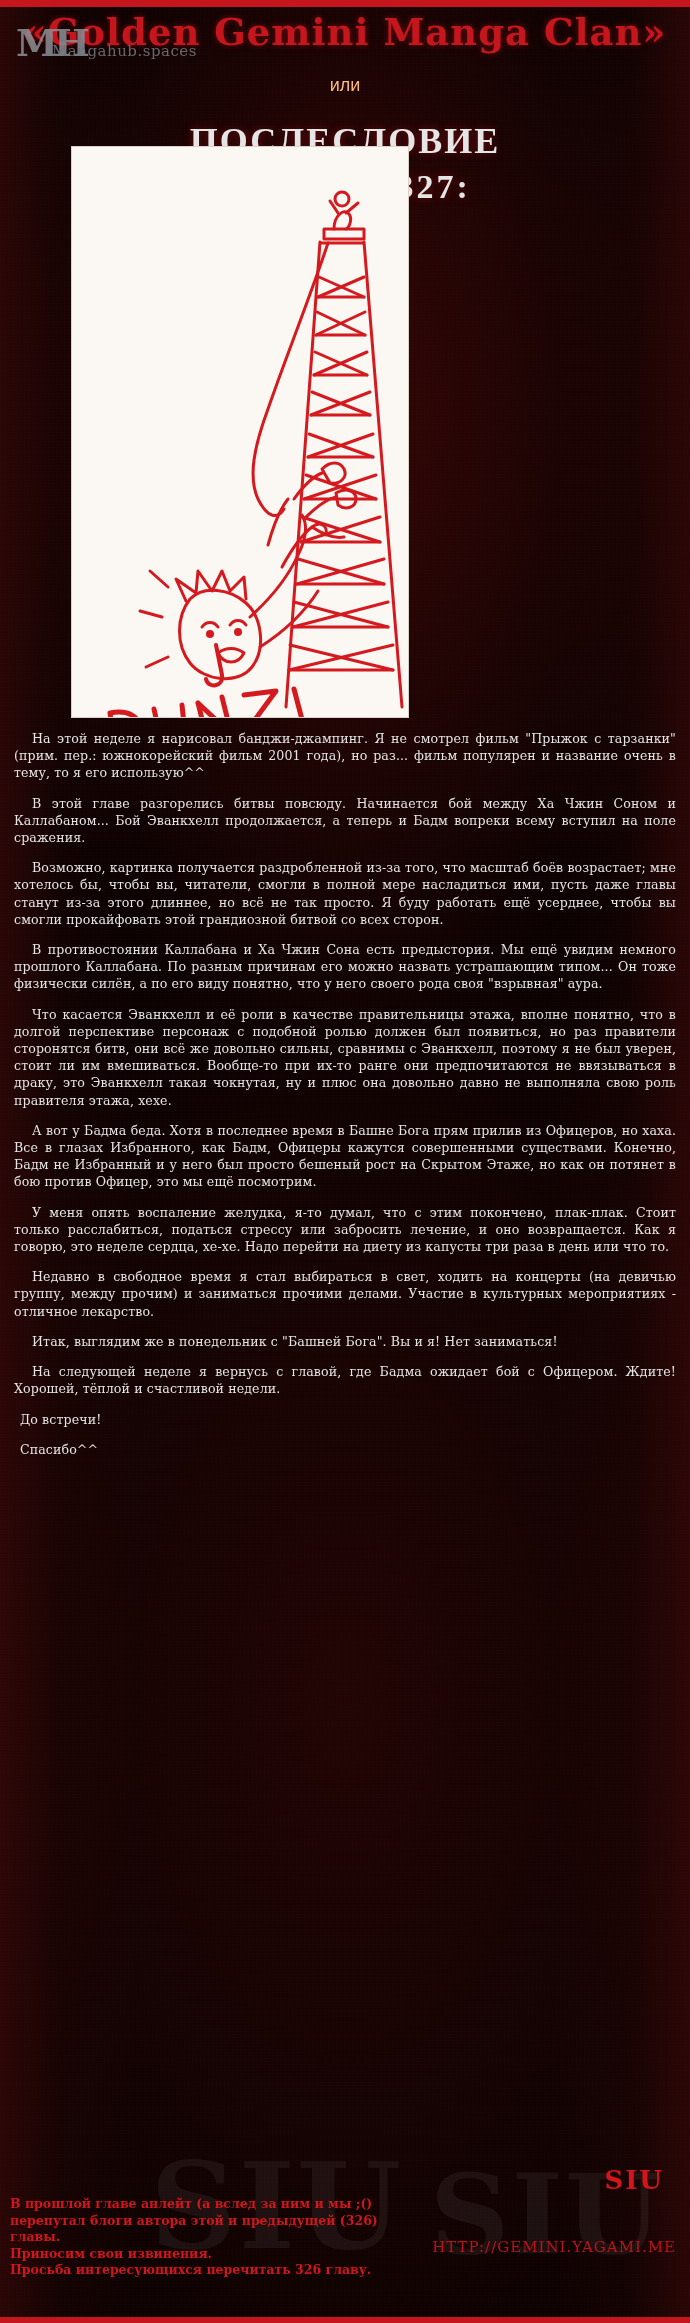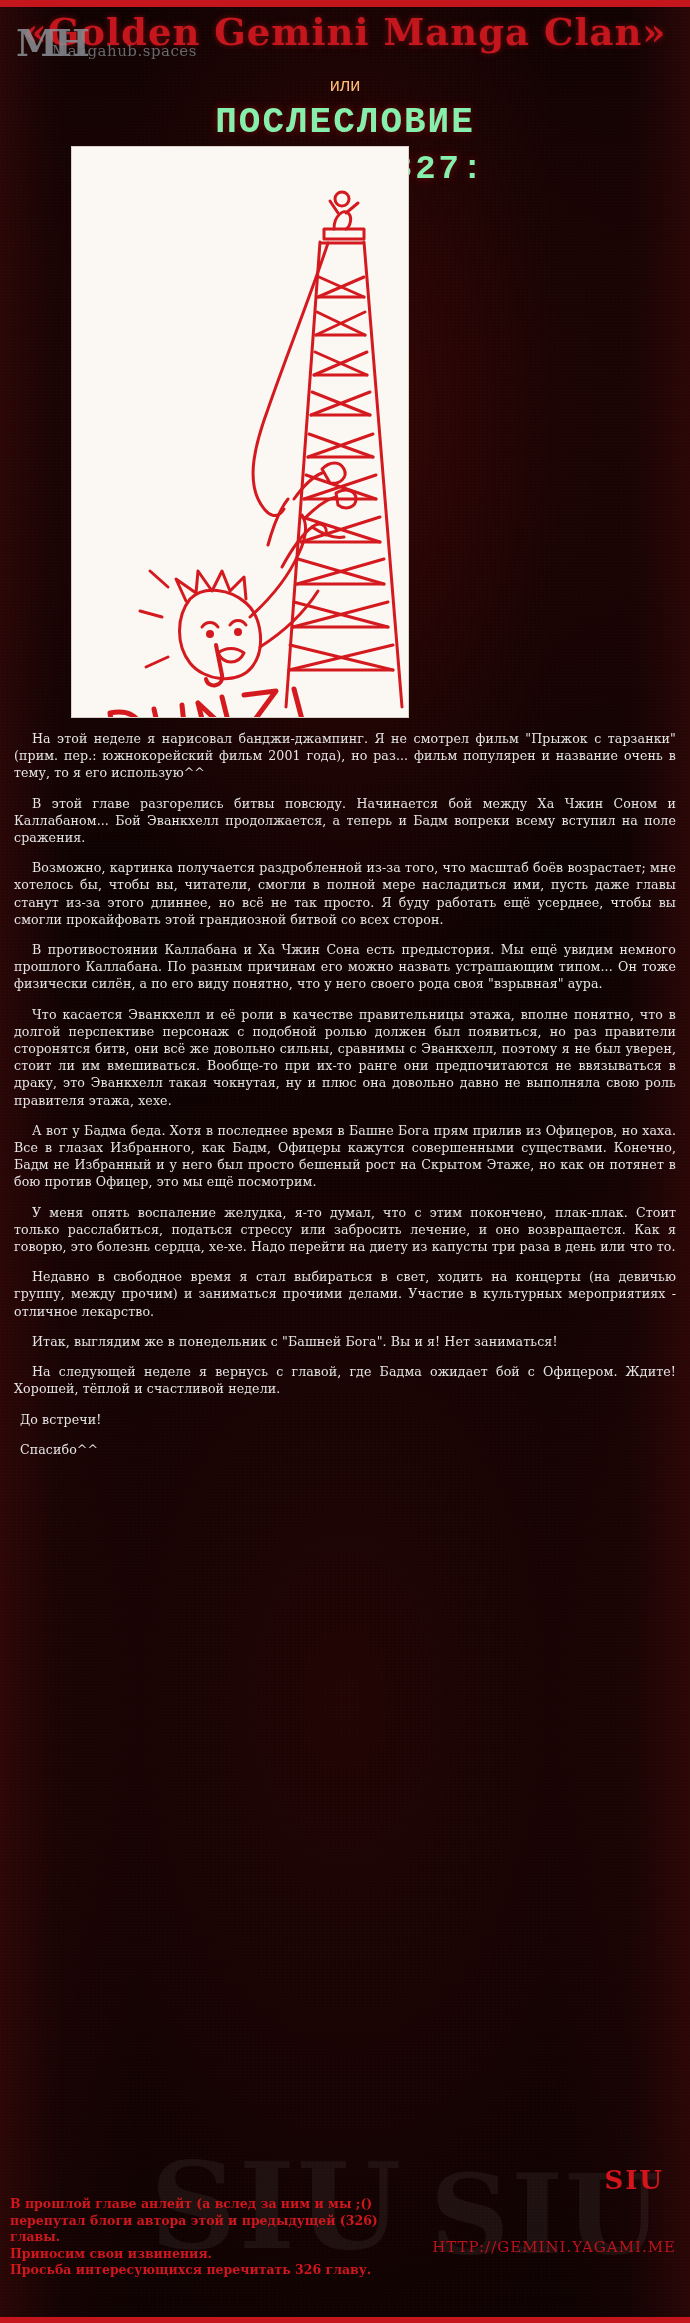"ПОСЛЕСЛОВИЕ" .afterword { color: #86efac -> #e5e5e5; font-family: Liberation Mono, monospace -> Liberation Serif, serif; margin-top: 2px -> 20px }
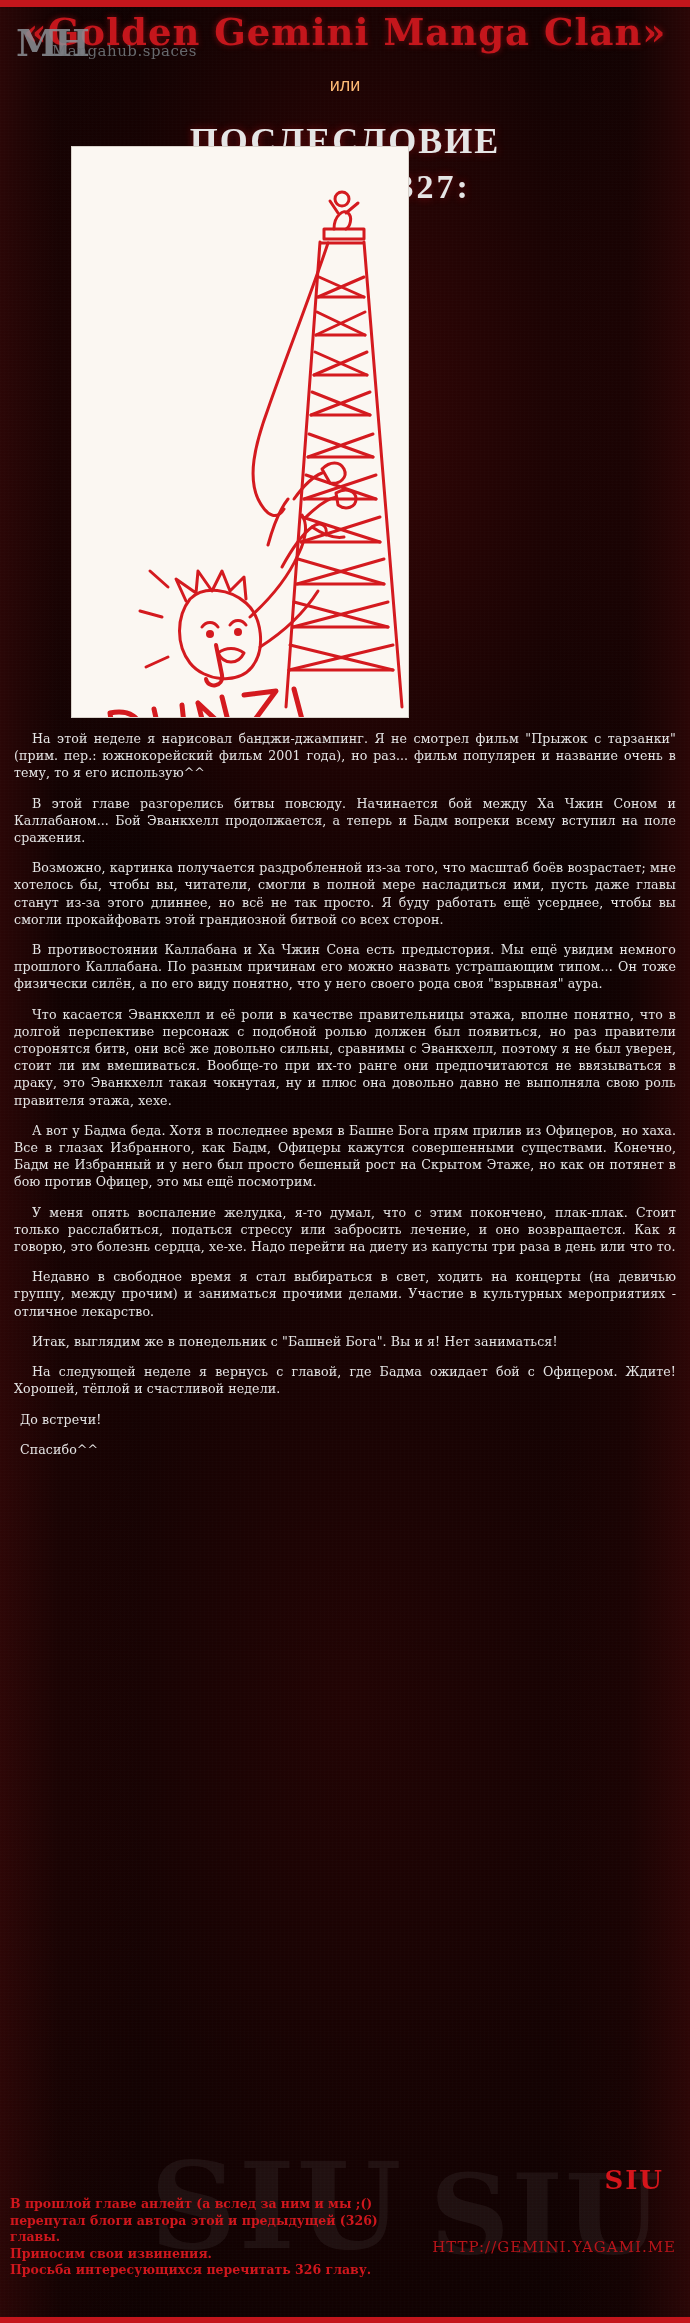"У меня опять воспаление желудка," p { text: болезнь -> неделе }
